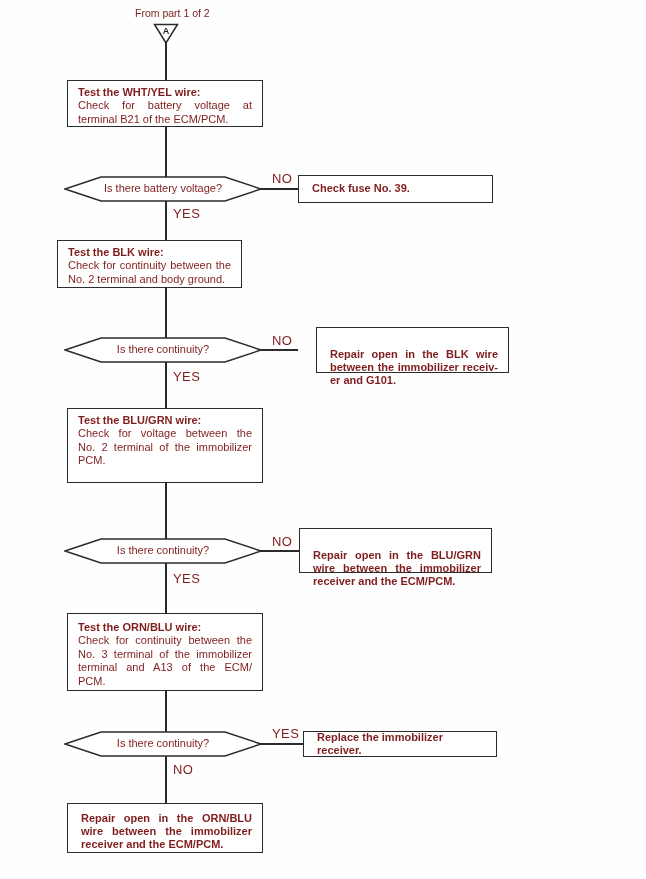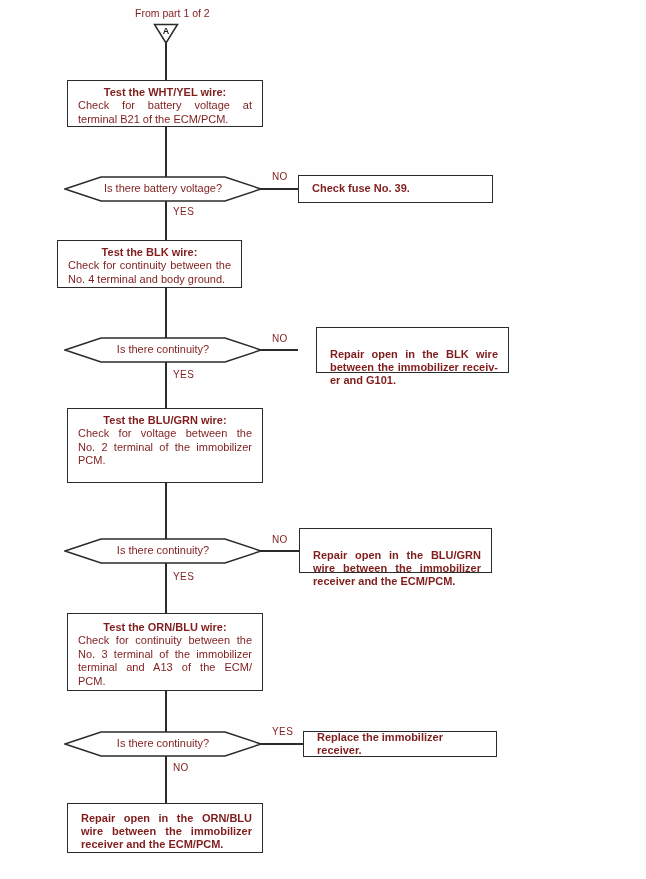"Test the WHT/YEL wire:" .pbox .title { text-align: center -> none }
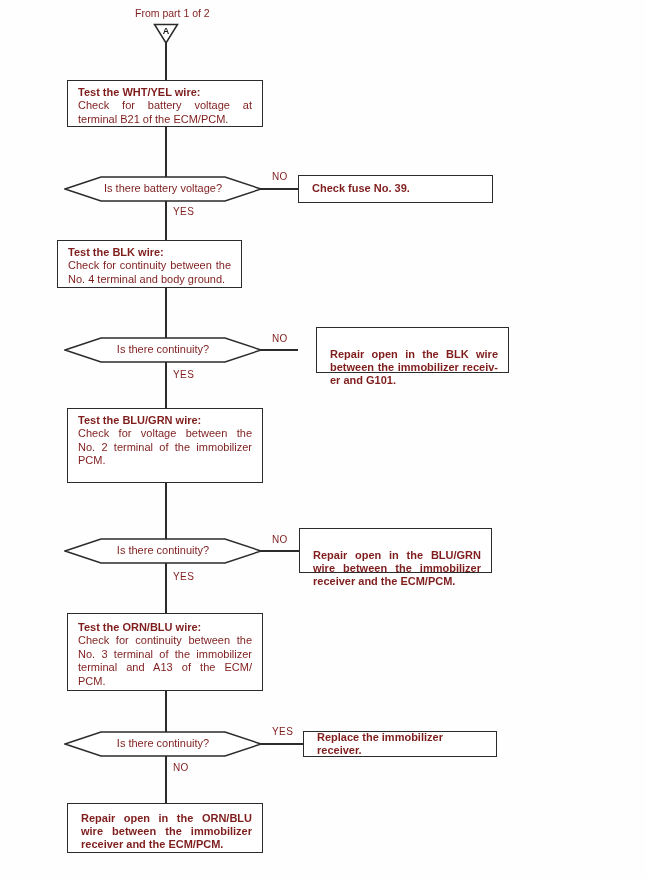"NO" .lbl { font-size: 10px -> 13px }
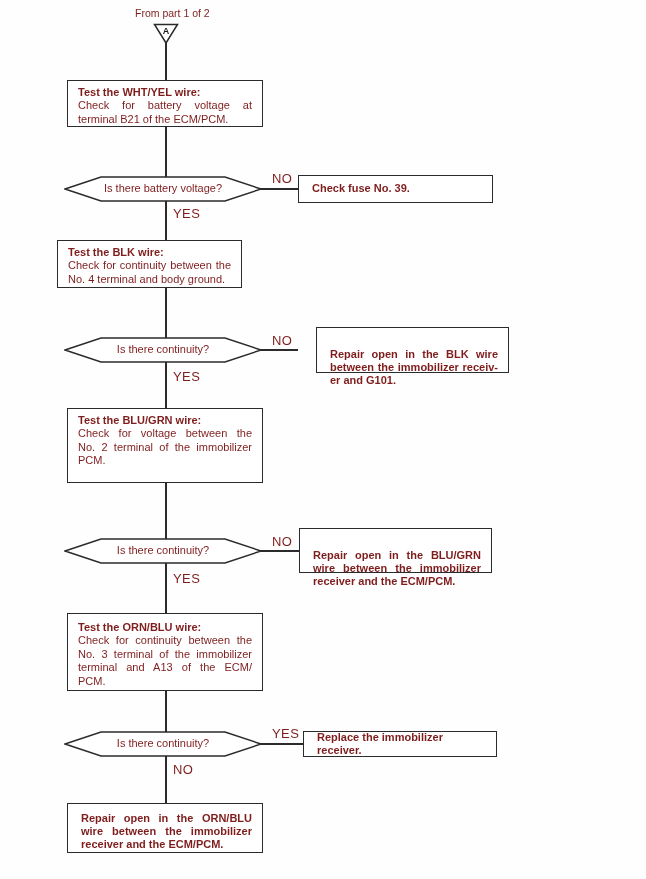"No. 4 terminal and body" div { text: 4 -> 2 }
